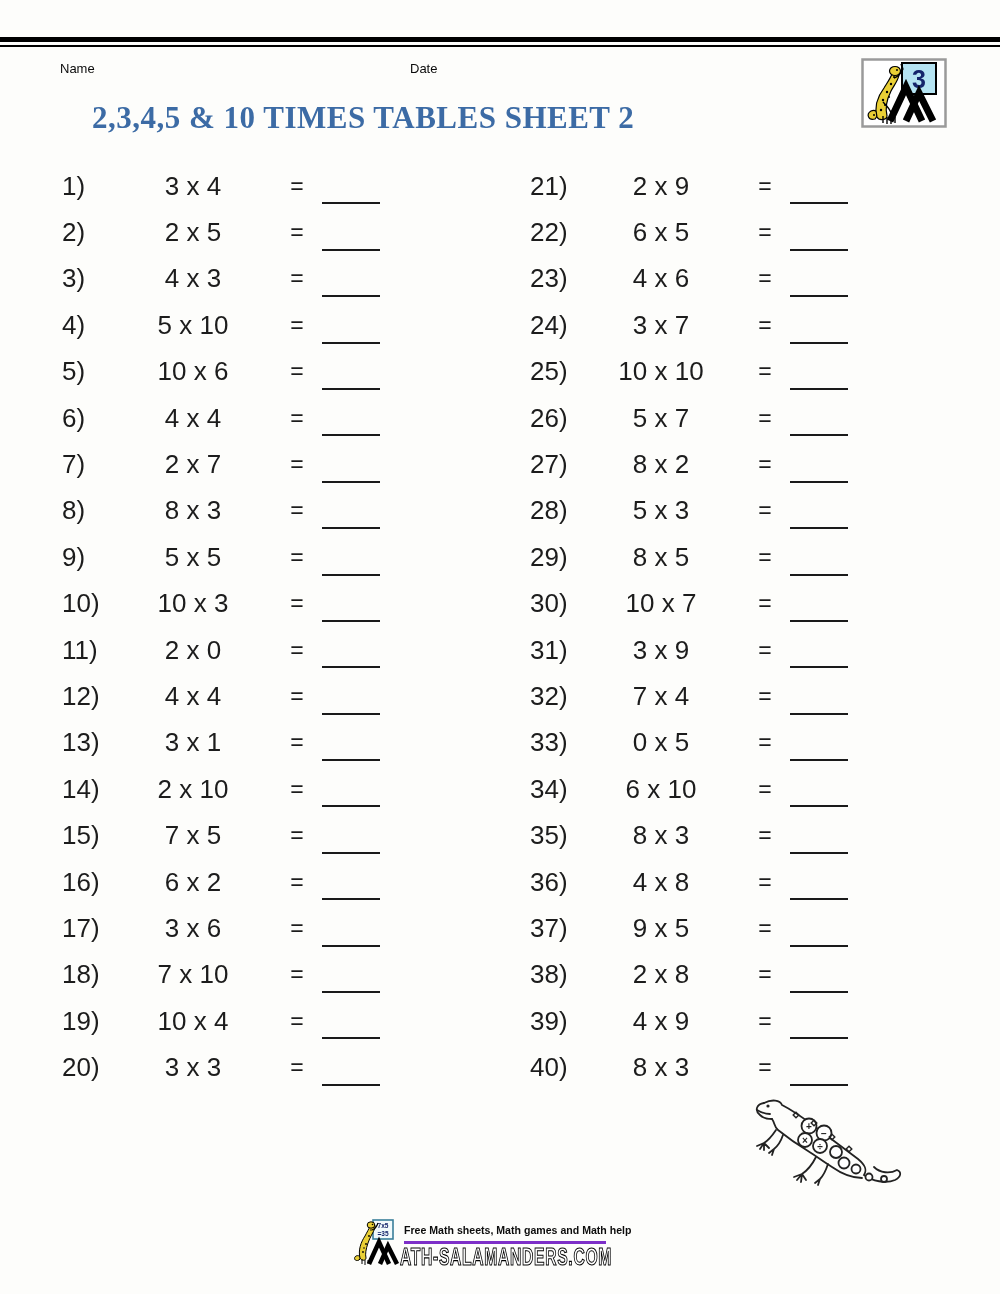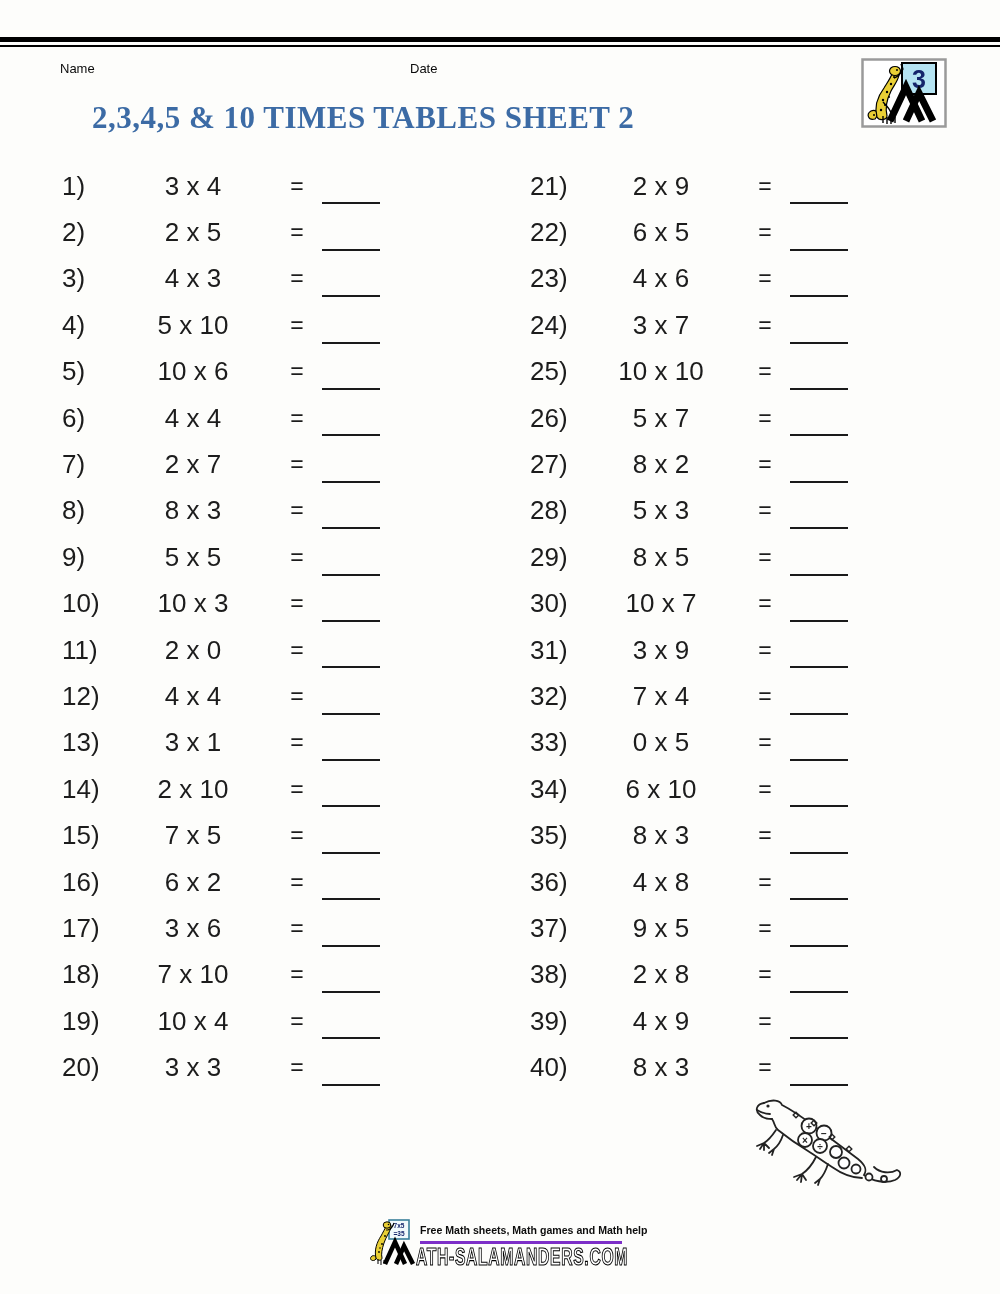"Free Math sheets, Math games" .footer { left: 368px -> 352px }
